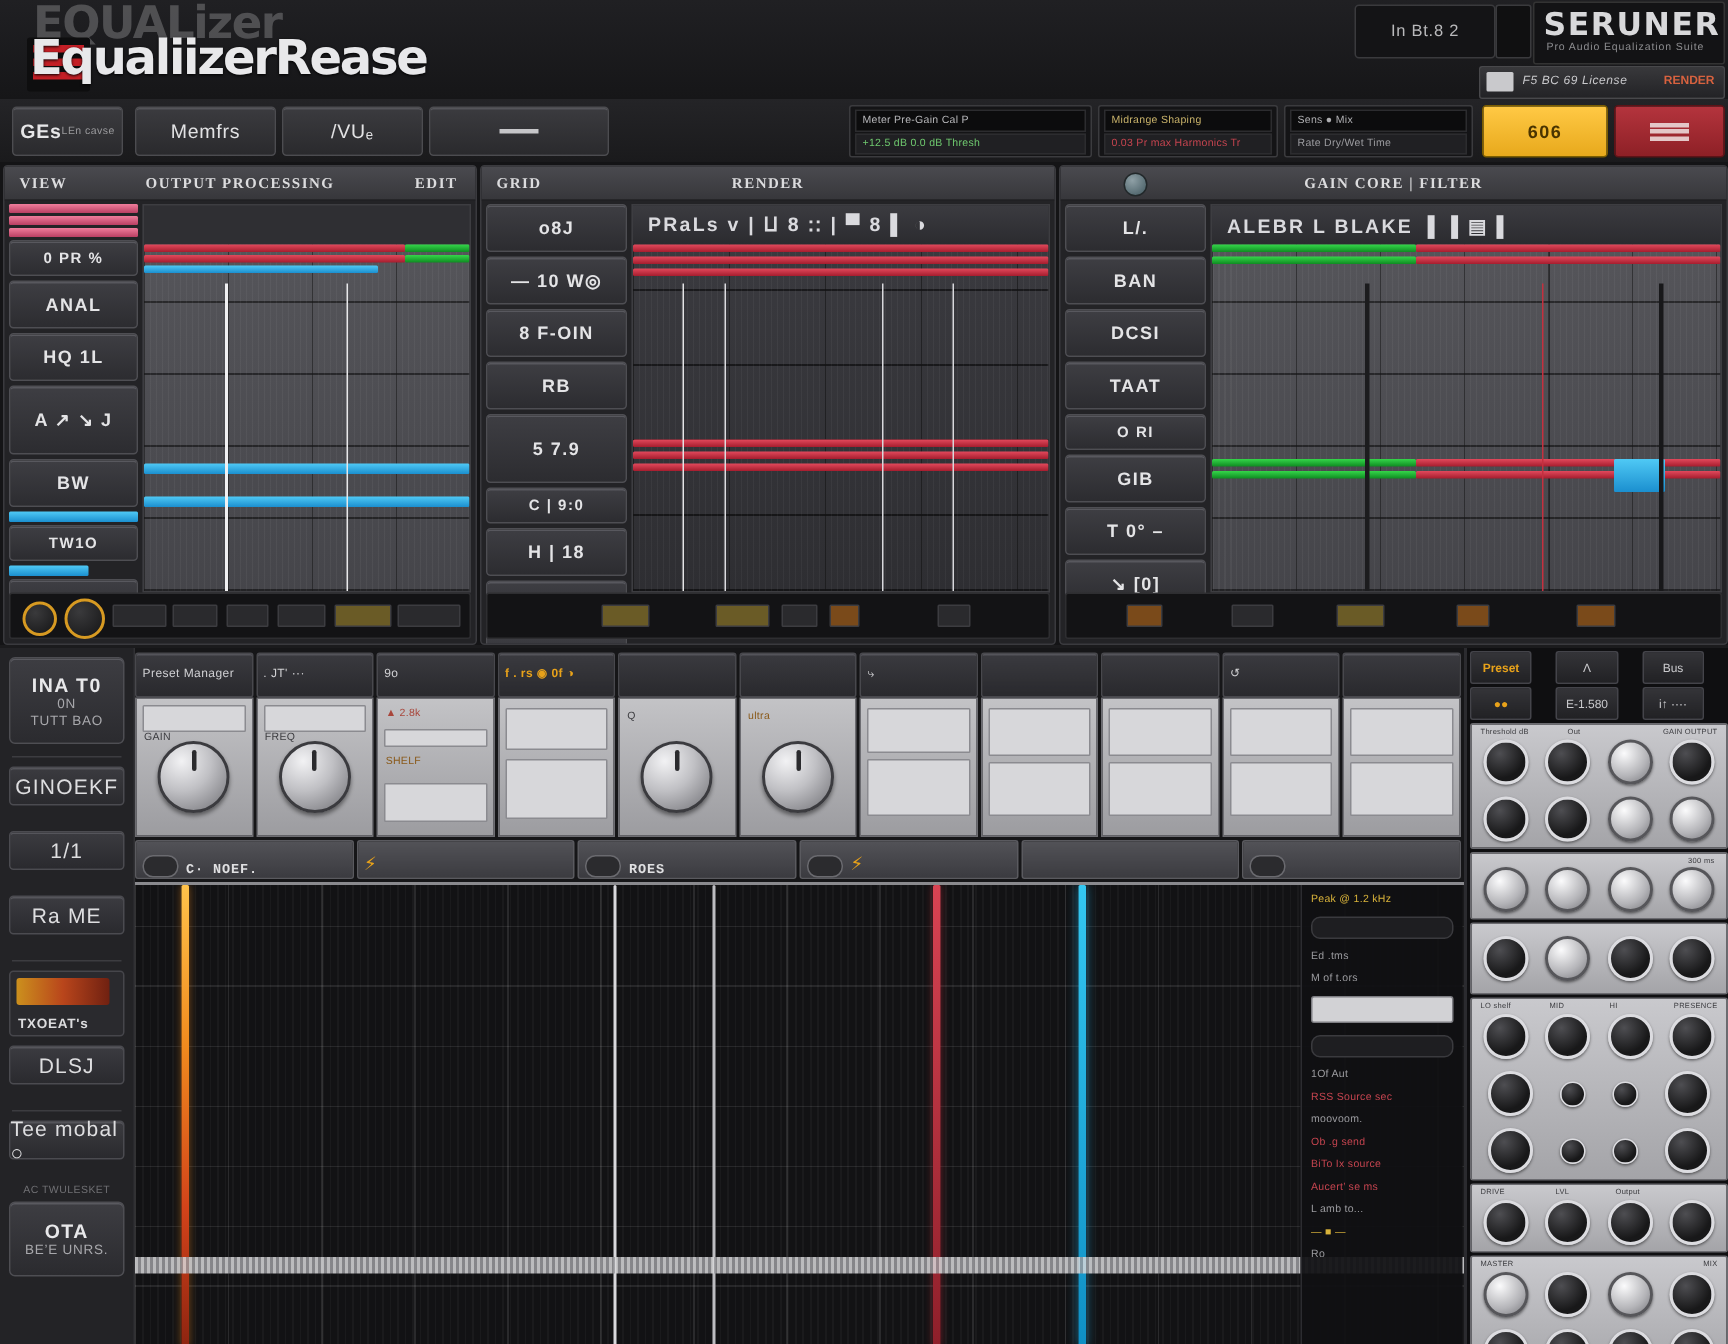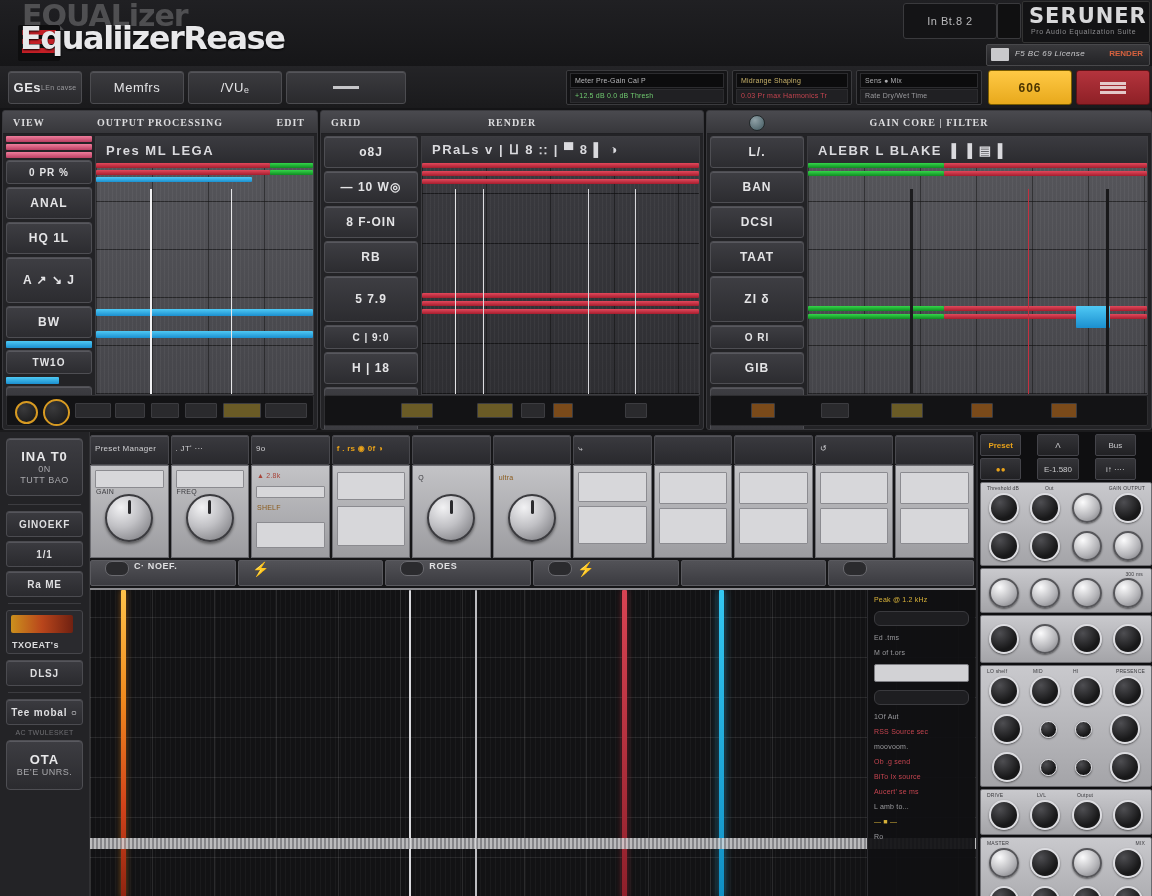"Pres ML LEGA" div.g-hdr { html: <div> <span>Pres ML LEGA</span> </div> -> none }
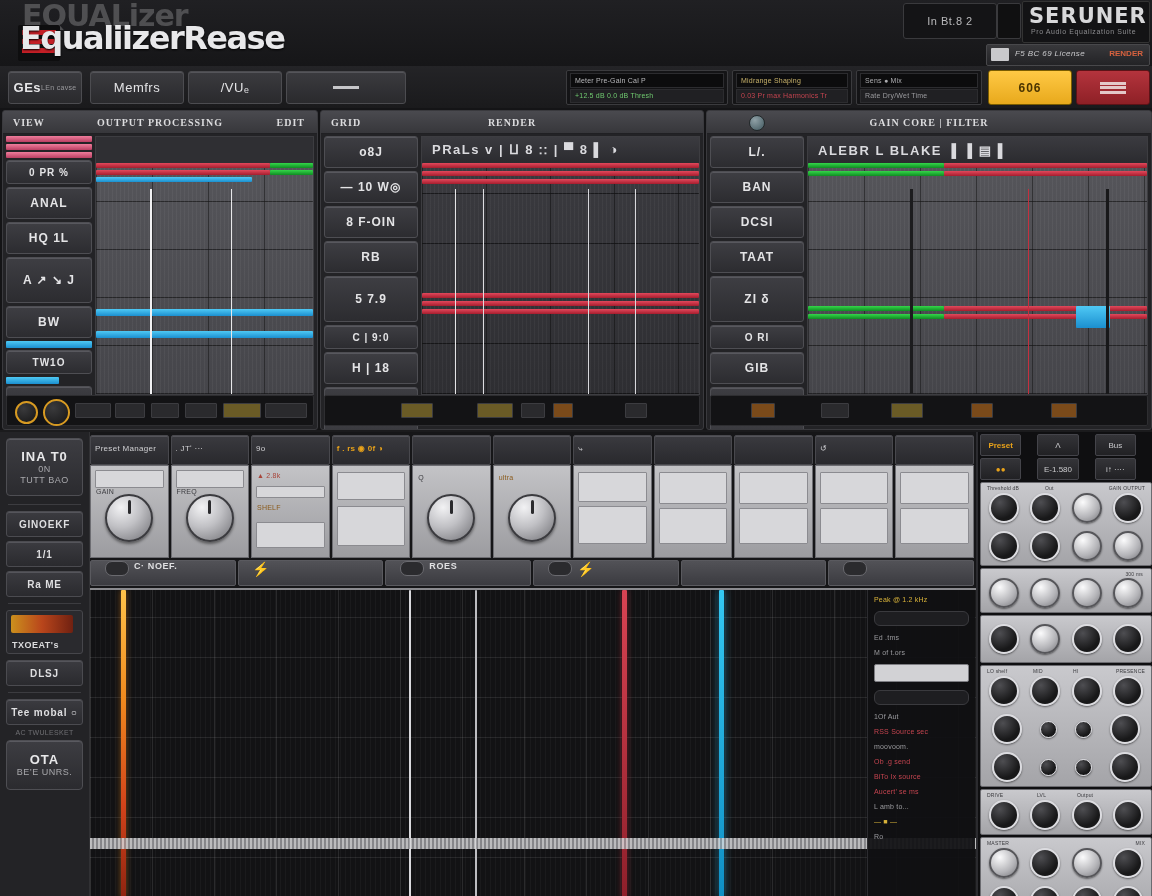"ZI δ" div.lbtn { html: <div>ZI δ</div> -> none }
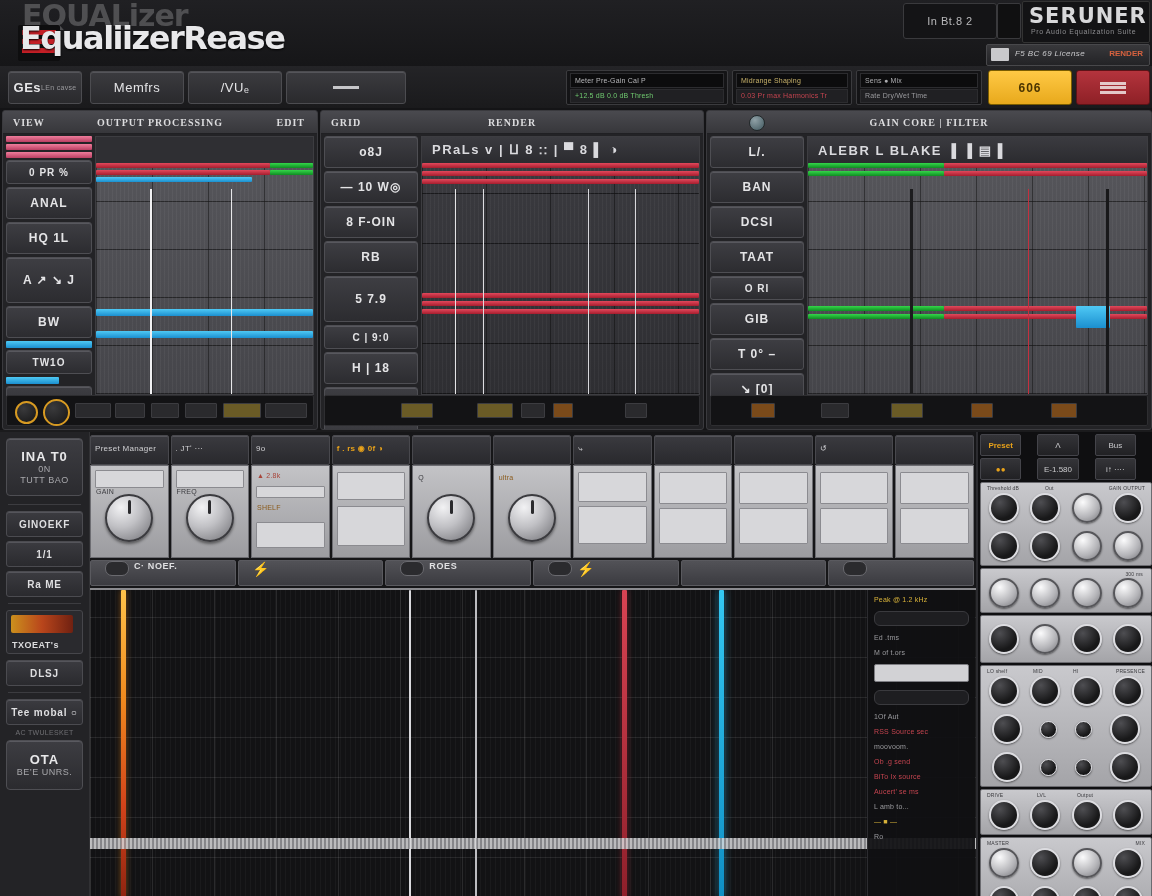"GINOEKF" .sb-btn { font-size: 10px -> 14px; font-weight: bold -> normal; margin-bottom: 4px -> 17px }
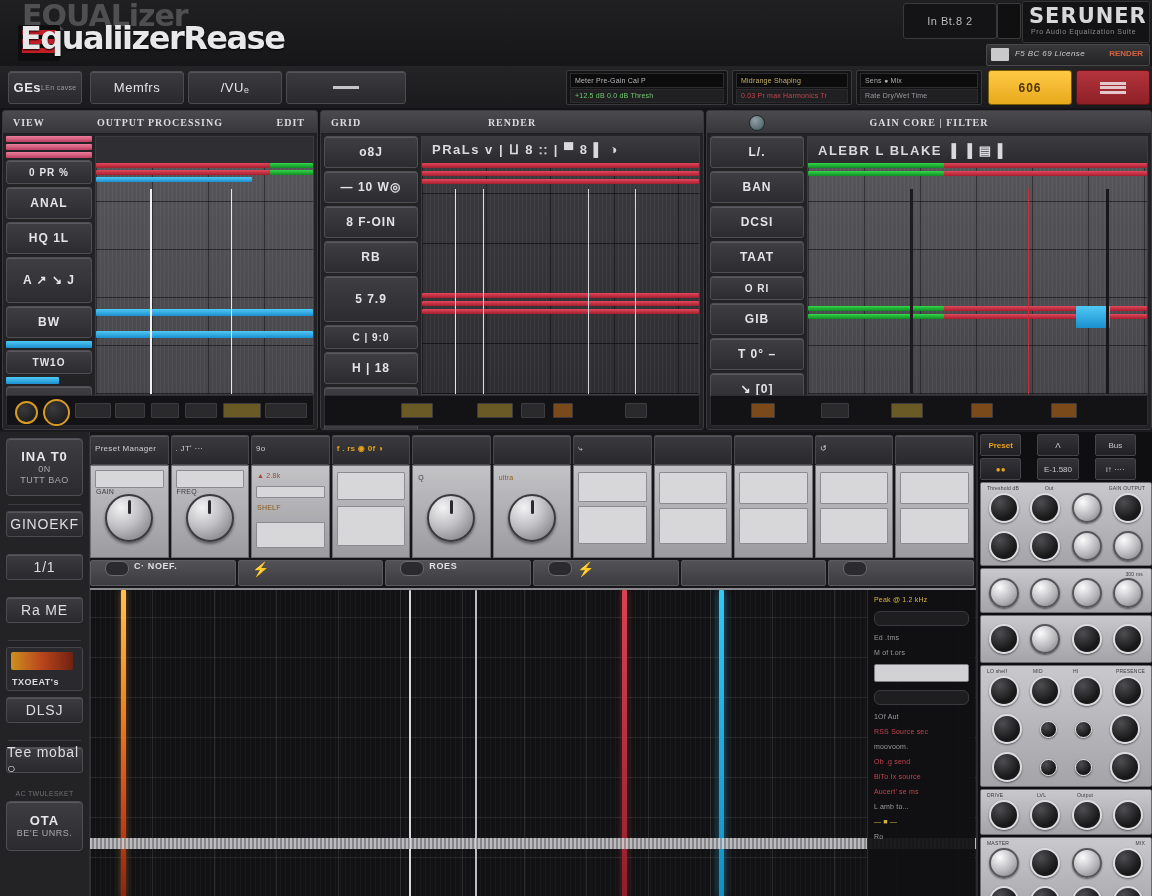"C· NOEF." .br-cell { align-items: flex-start -> flex-end; font-family: none -> Liberation Mono, monospace; padding-left: 14px -> 4px }
